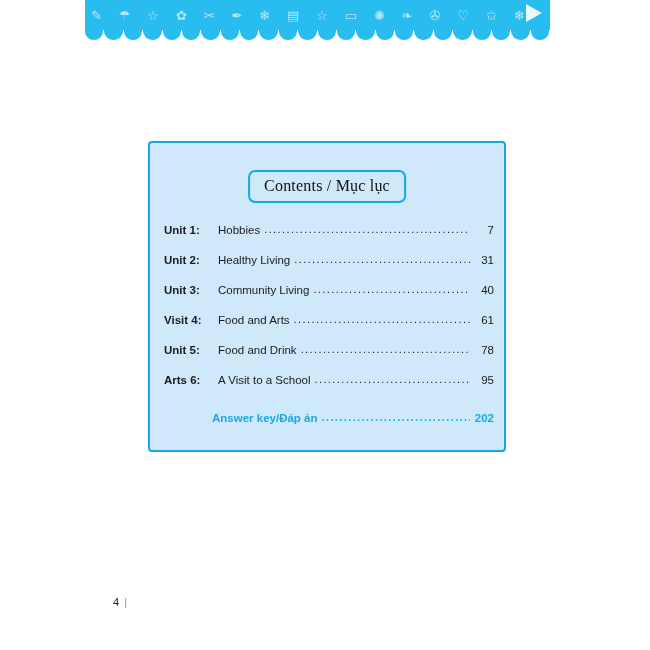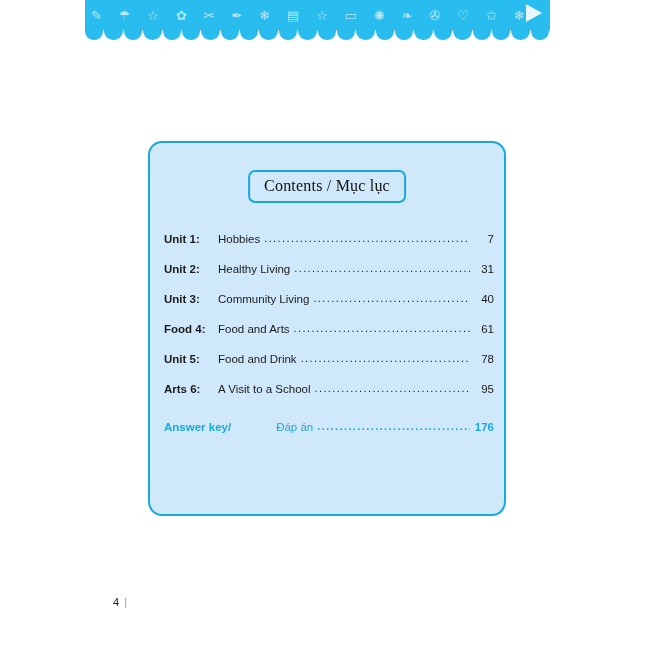"Contents / Mục lục" .contents-card { border-radius: 14px -> 4px; height: 375px -> 311px }
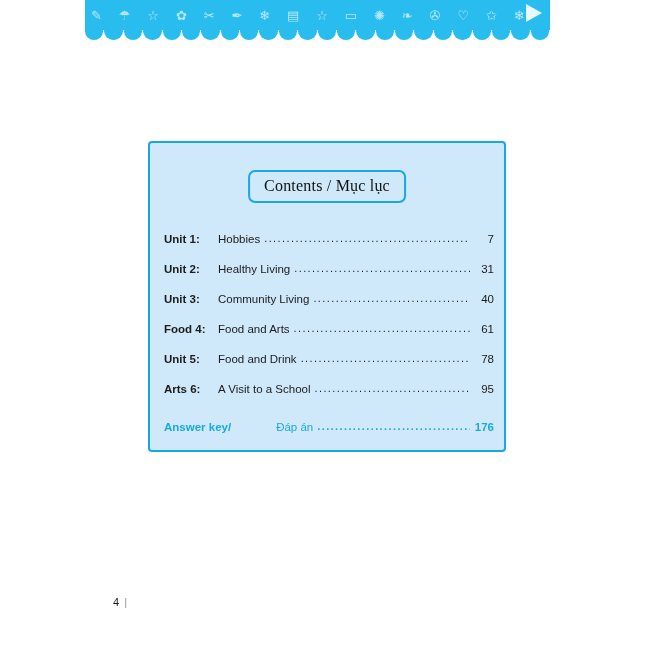"Unit 1:" .toc-row { align-items: flex-end -> center }
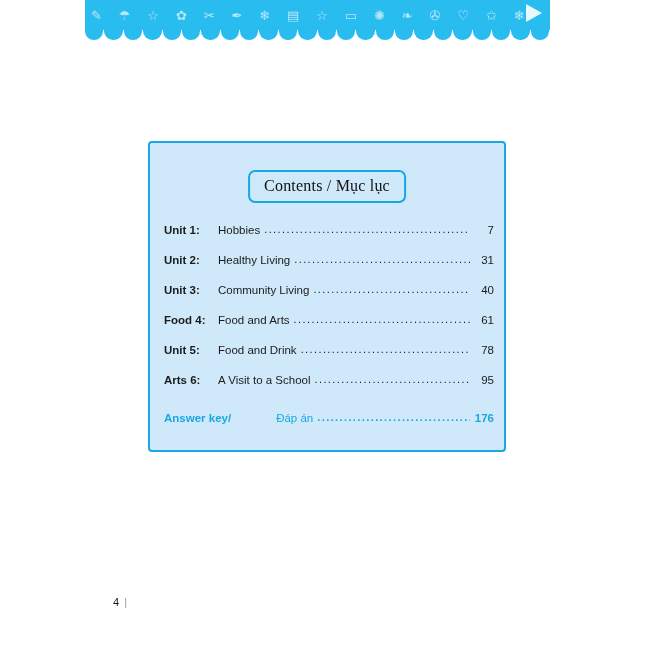"Food 4:" span.toc-unit { text: Food -> Visit }
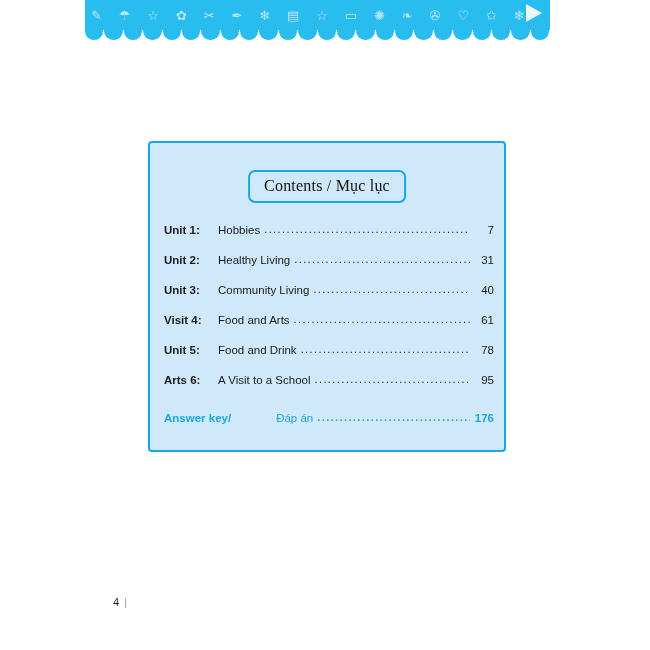"Answer key/" .toc-row.answer .toc-unit { margin-left: none -> 48px }
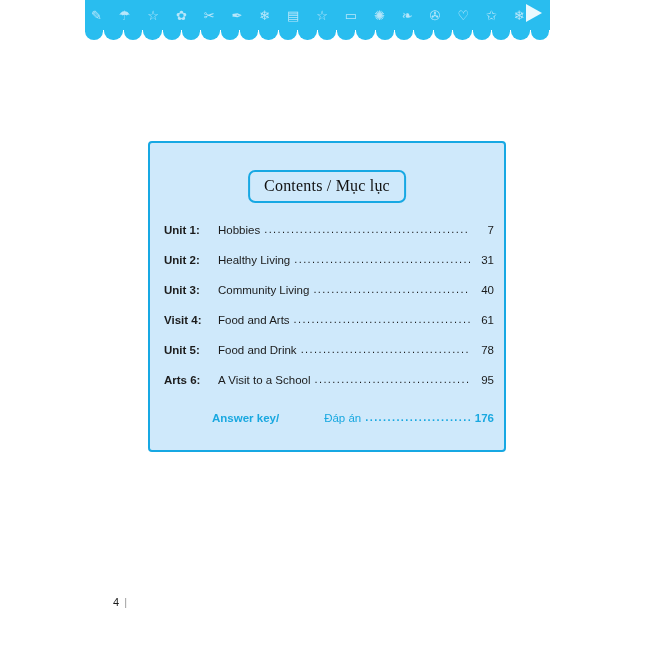"Đáp án" .toc-row.answer .toc-title { font-weight: normal -> bold; padding-left: 45px -> none }
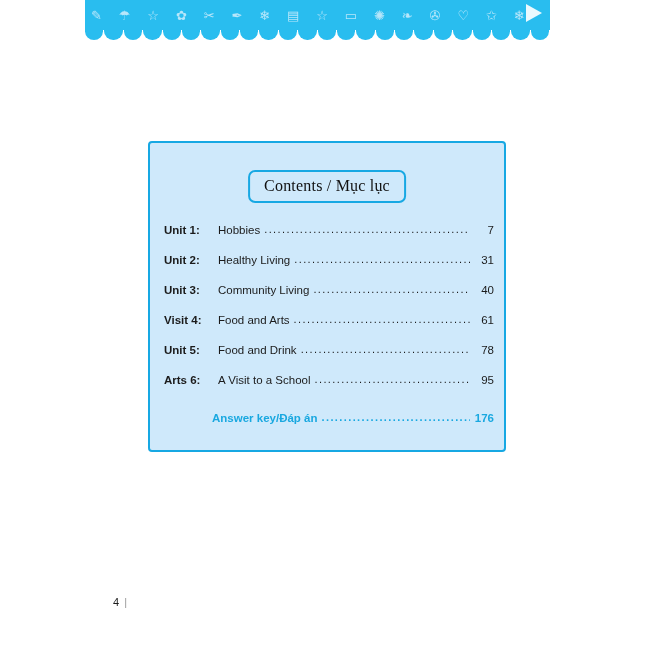"176" span.toc-page { text: 176 -> 202 }
